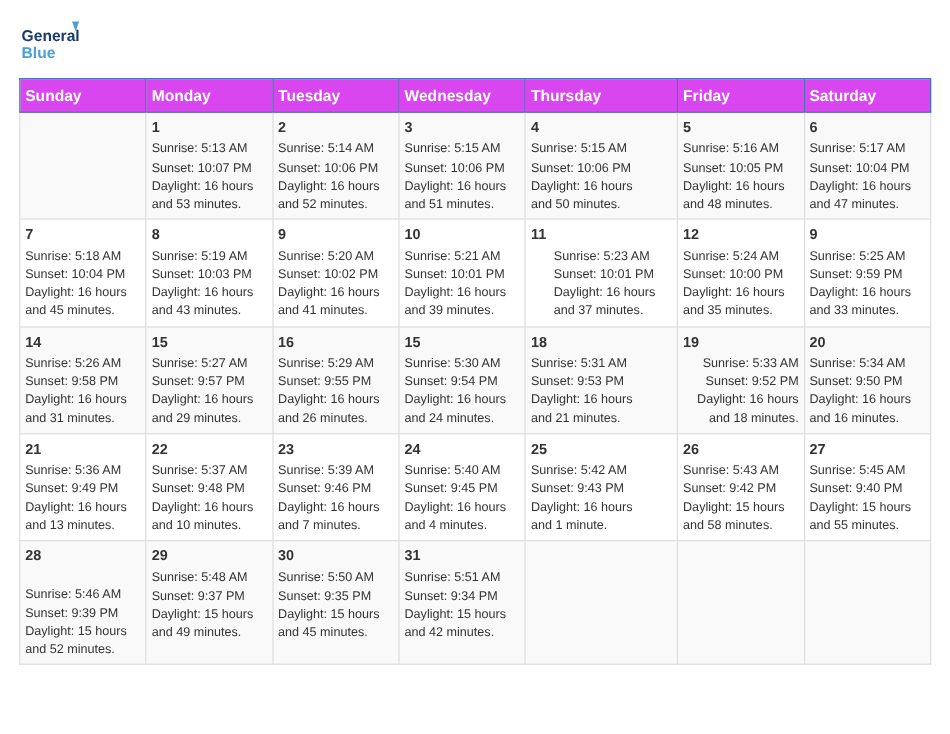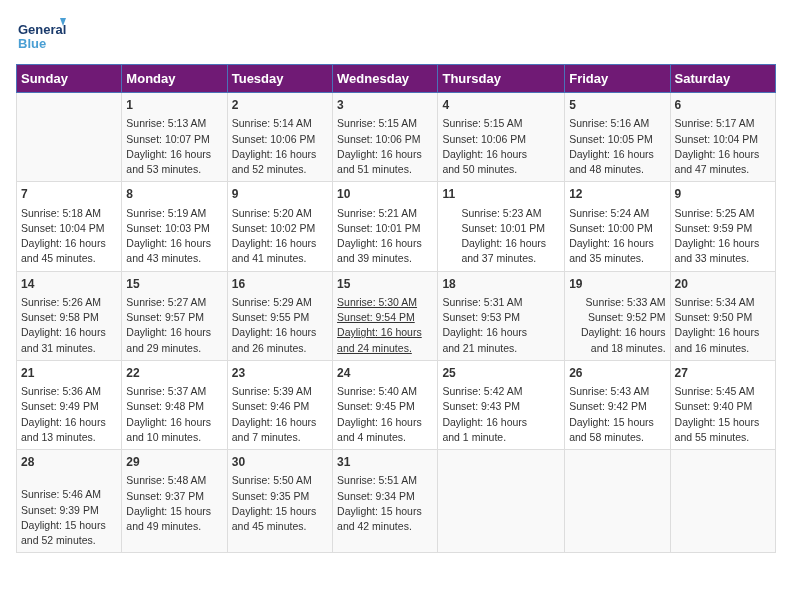"Sunday" thead tr { background-color: #701a75 -> #d946ef }
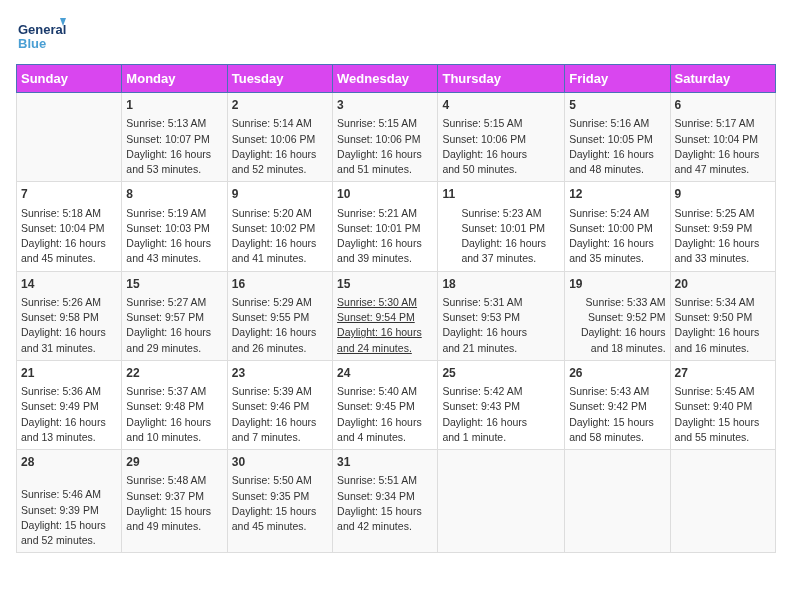"Sunrise: 5:30 AM" div.day-info { text-decoration: underline -> none }
